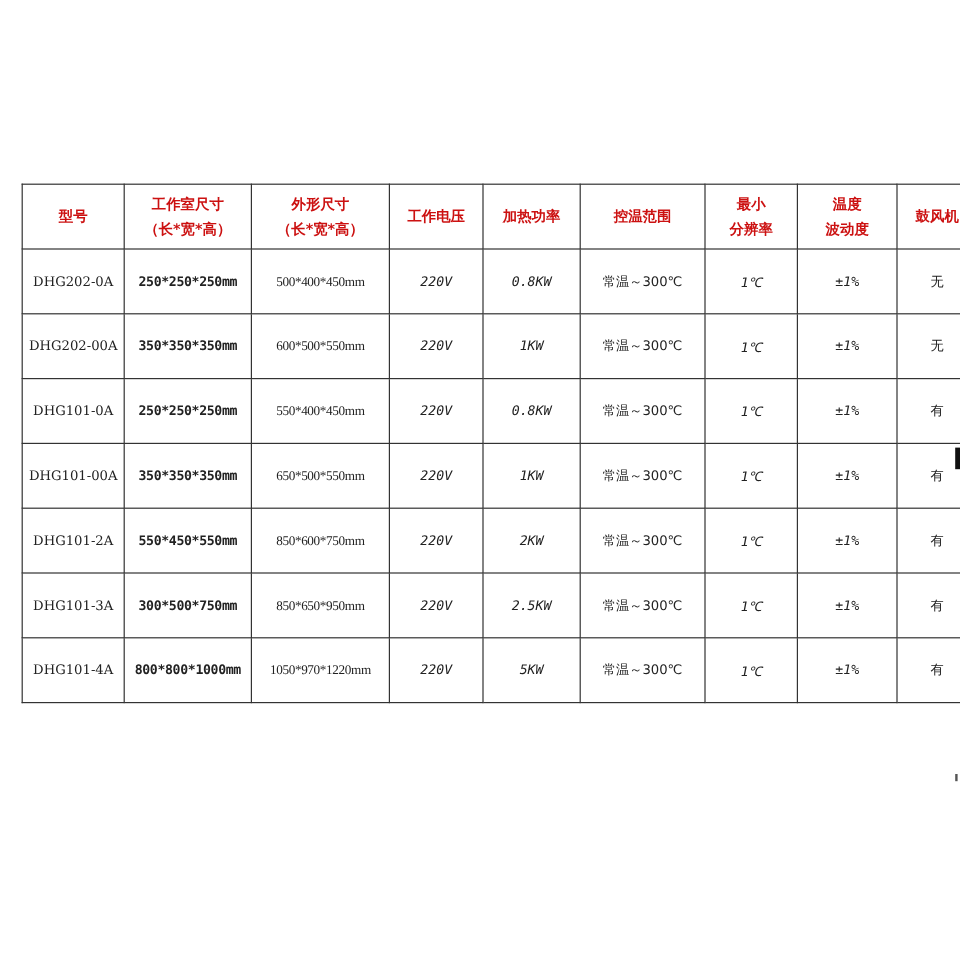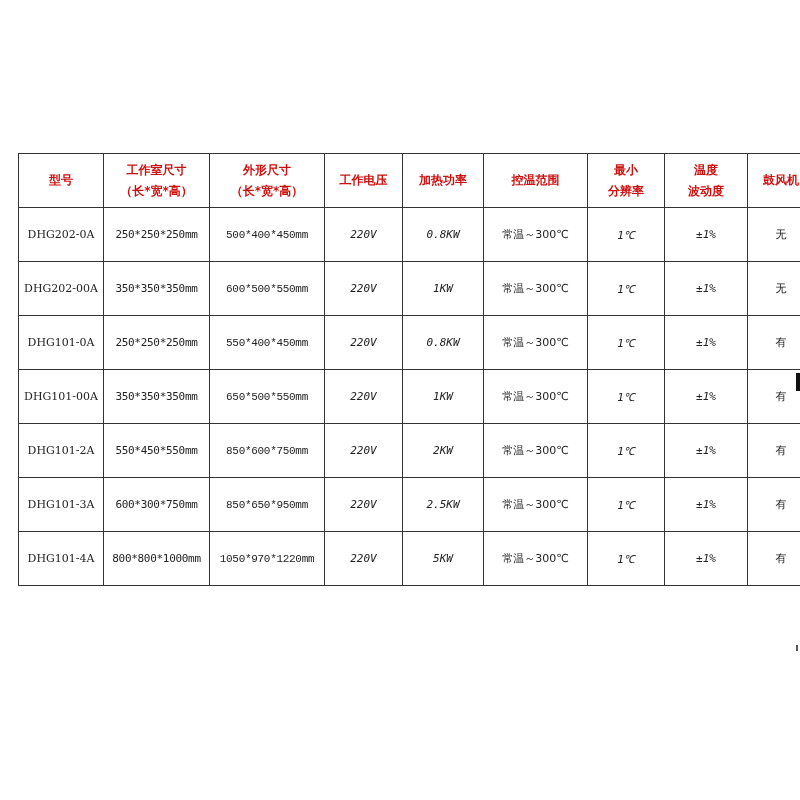"250*250*250mm" .chamber { font-weight: normal -> bold }
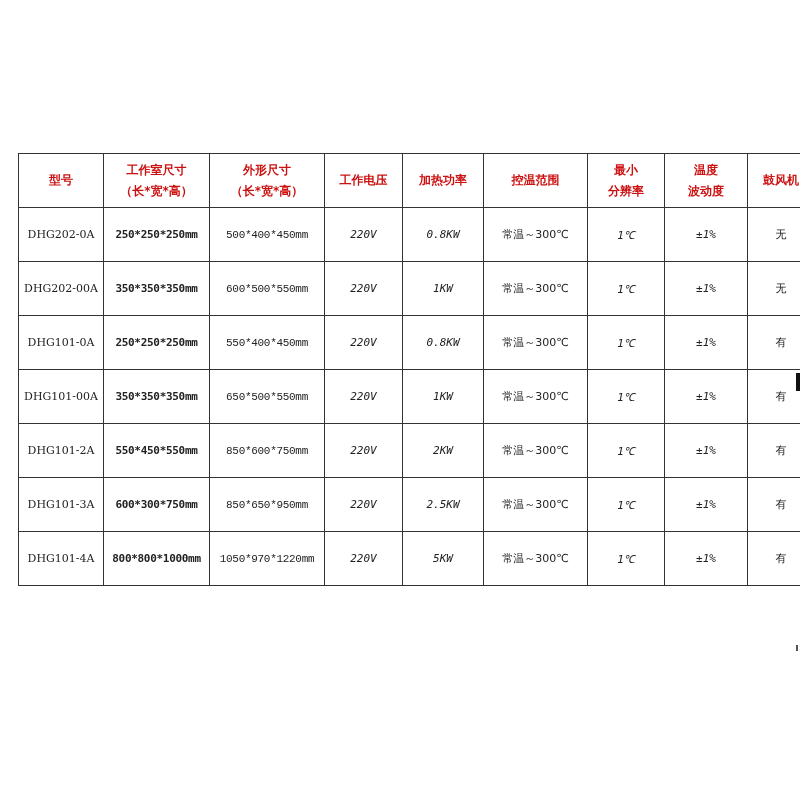"500*400*450mm" .outer { font-family: Liberation Mono, monospace -> Liberation Serif, serif }
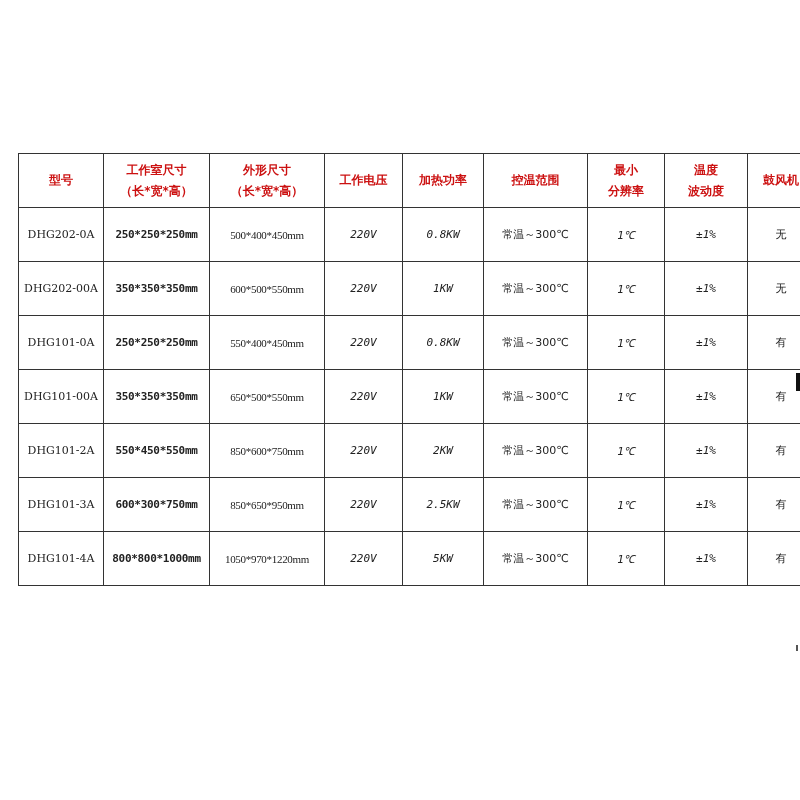"600*300*750mm" td.chamber { text: 600*300 -> 300*500 }
